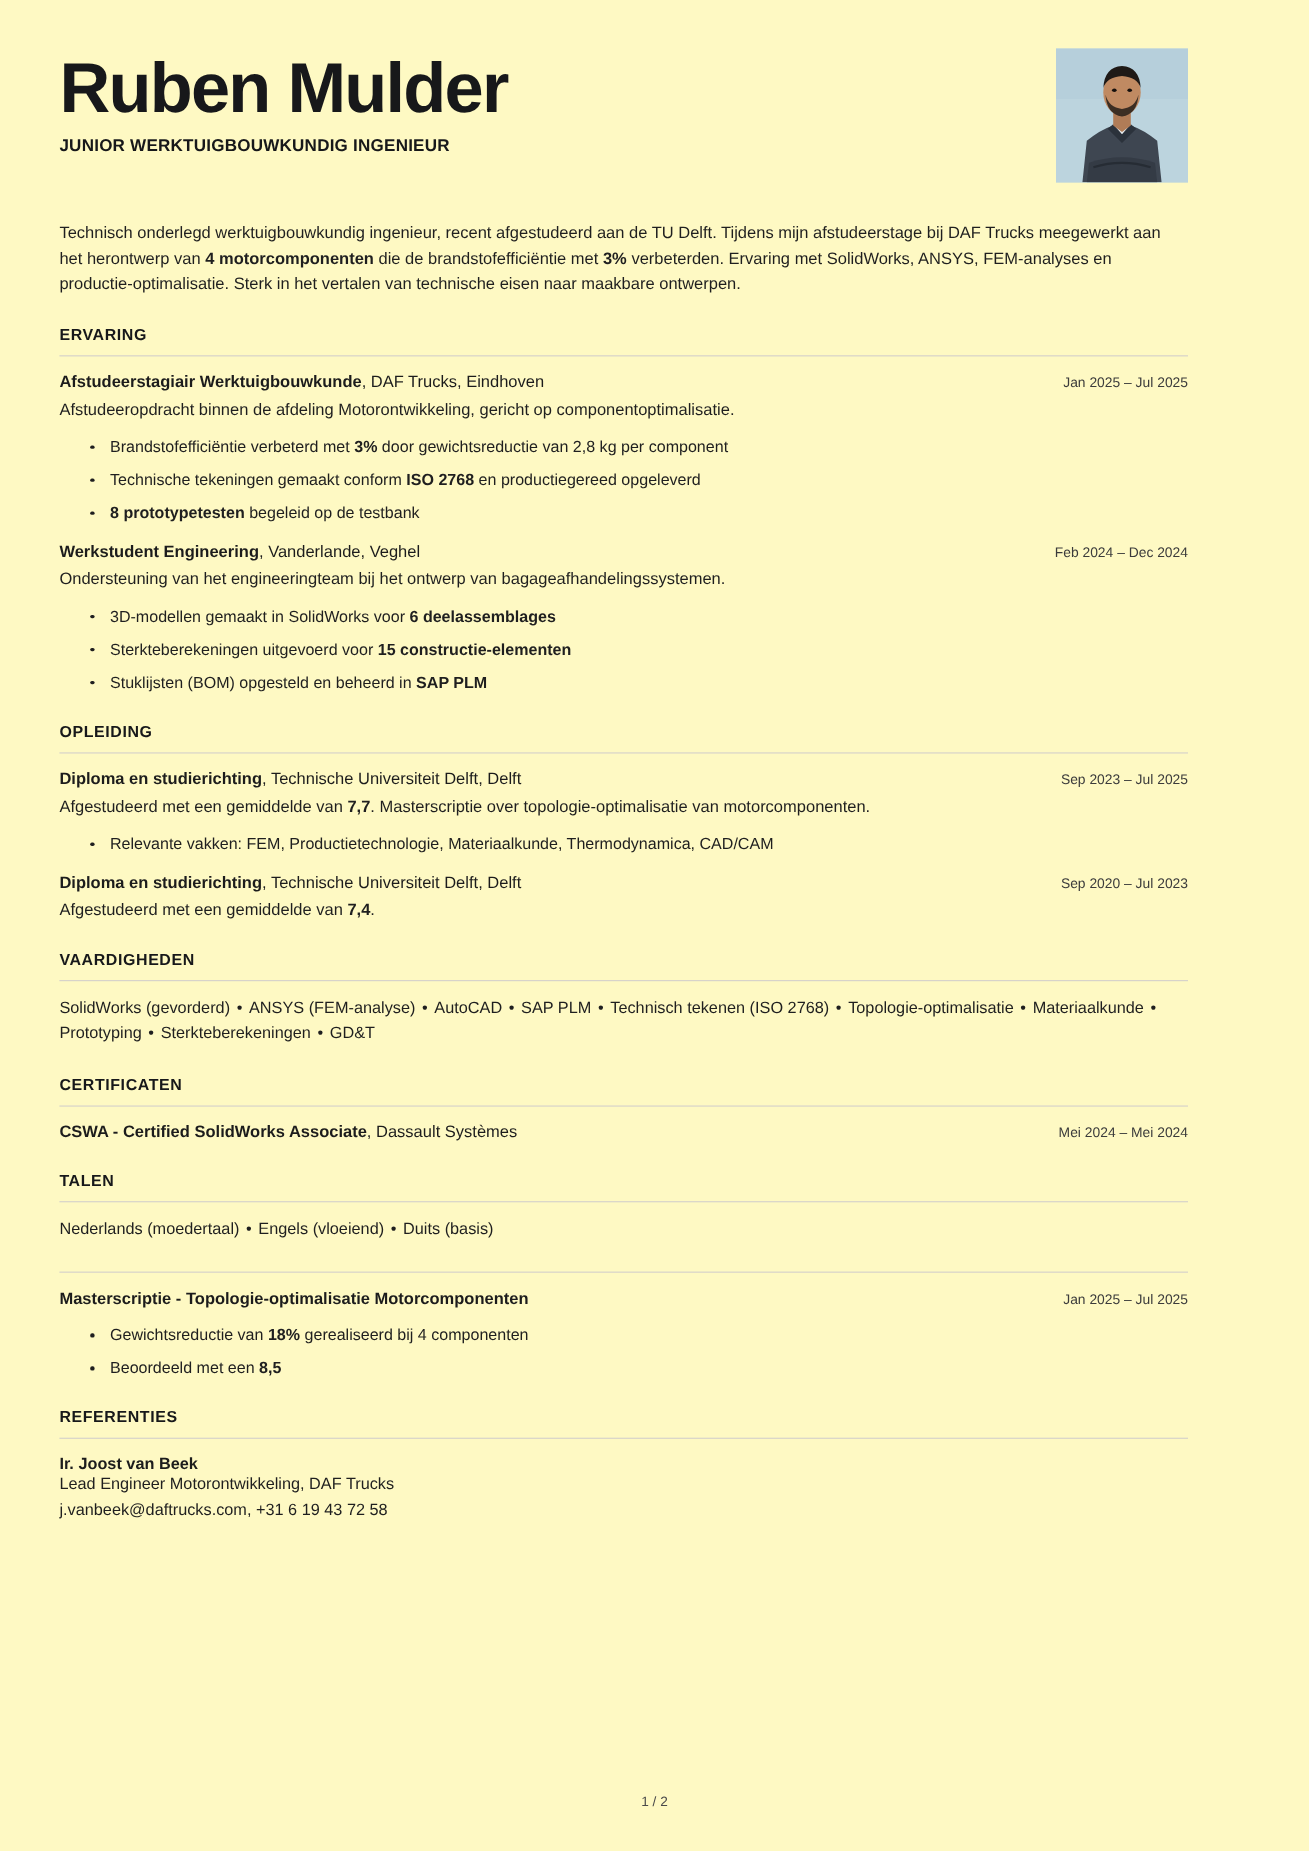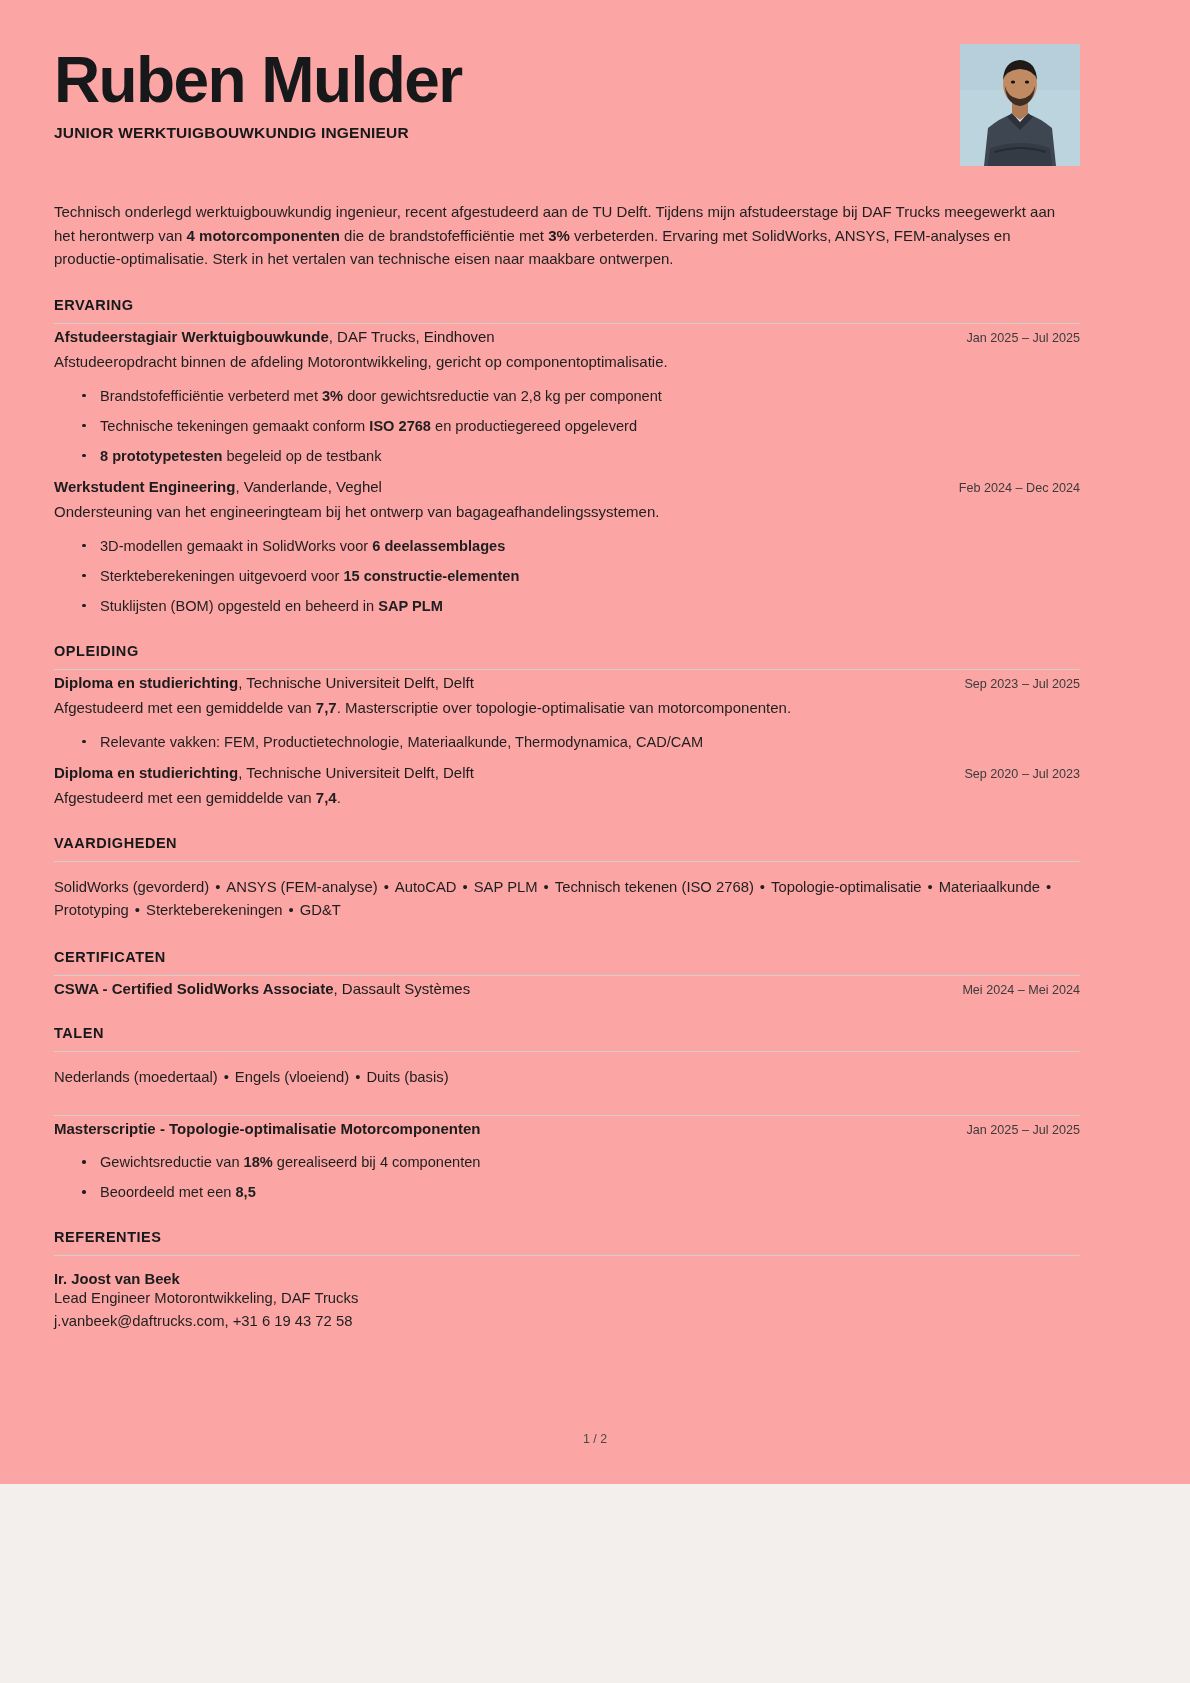"Ruben Mulder" .page { background: #fca5a5 -> #fef9c3; height: 1484px -> 1683px }
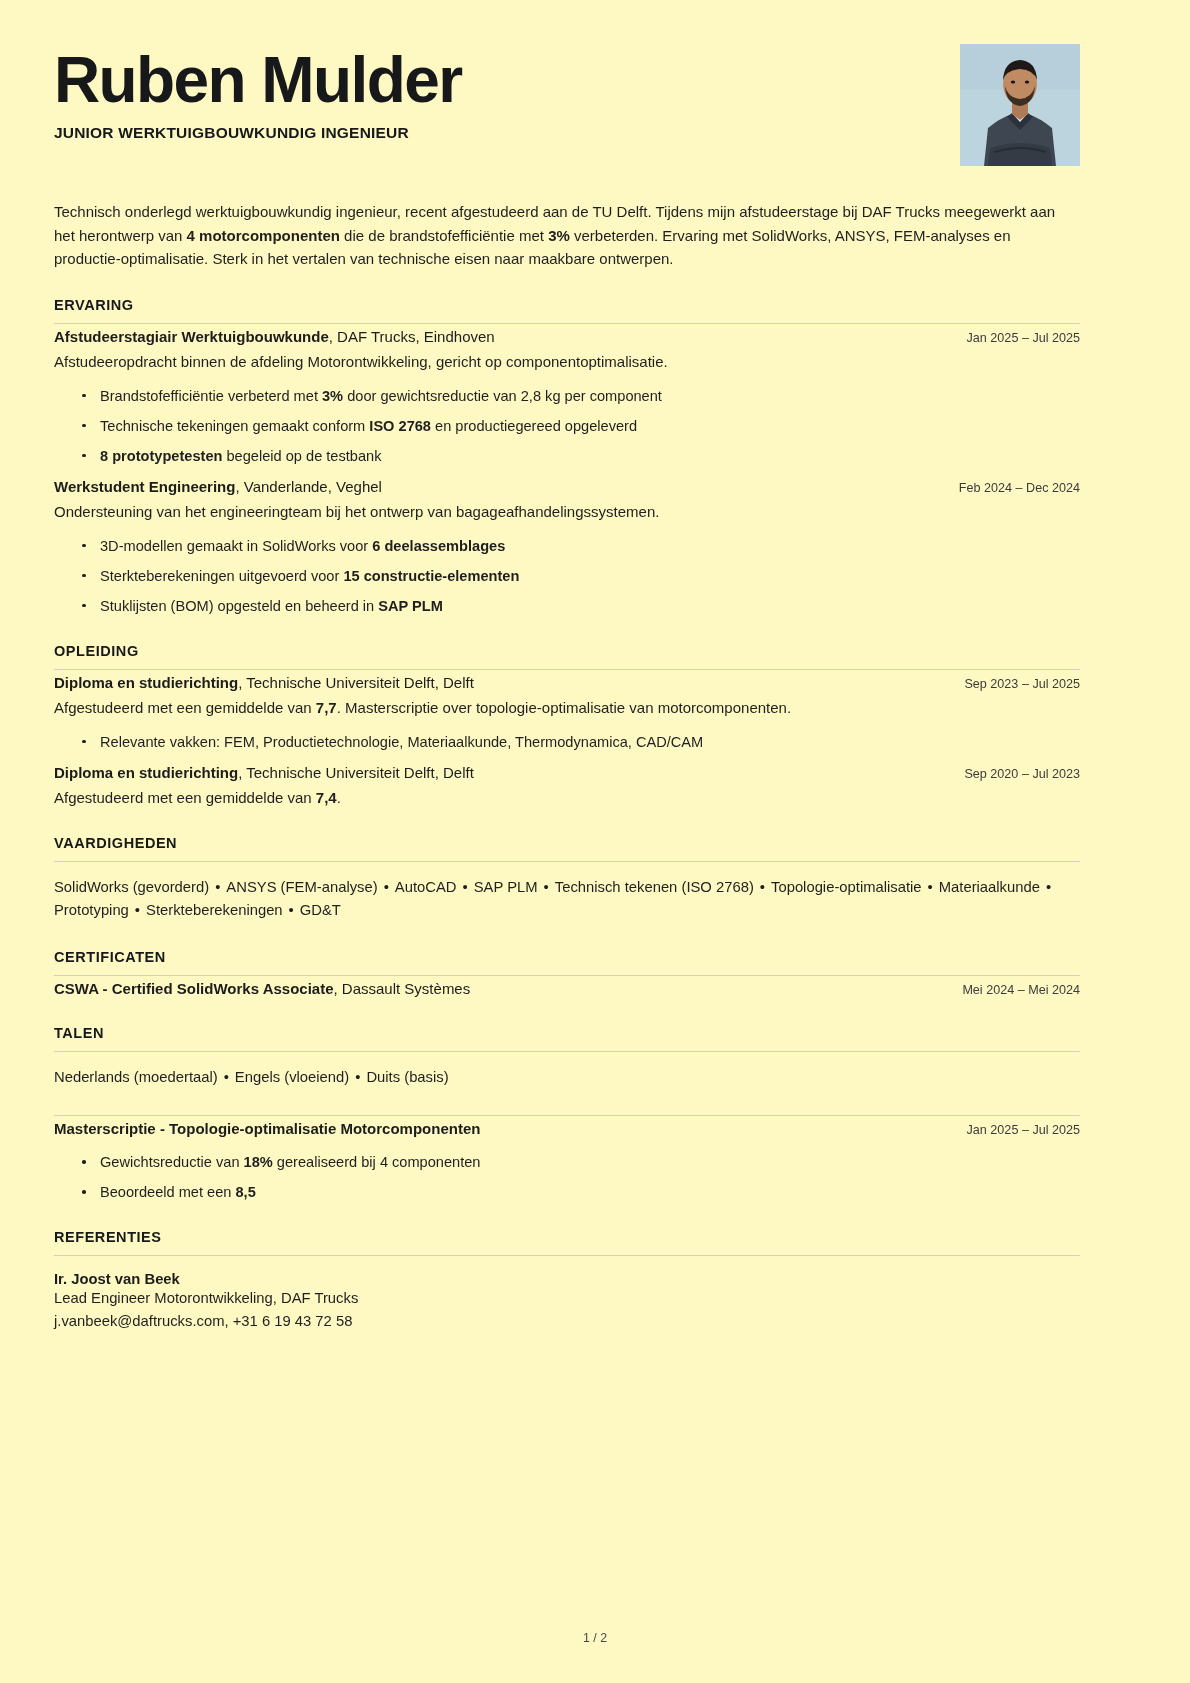"Afstudeerstagiair Werktuigbouwkunde, DAF" .entry { margin-top: 2px -> 13px }
